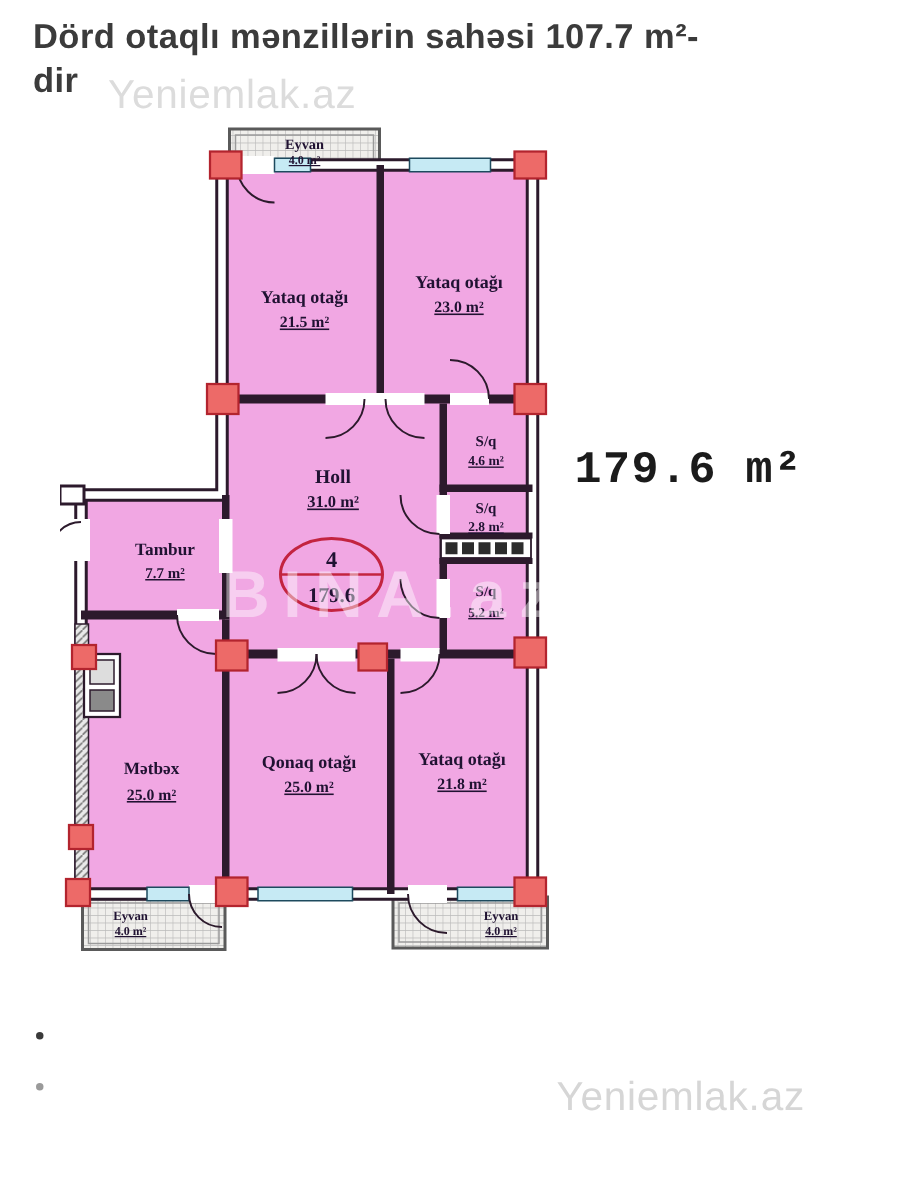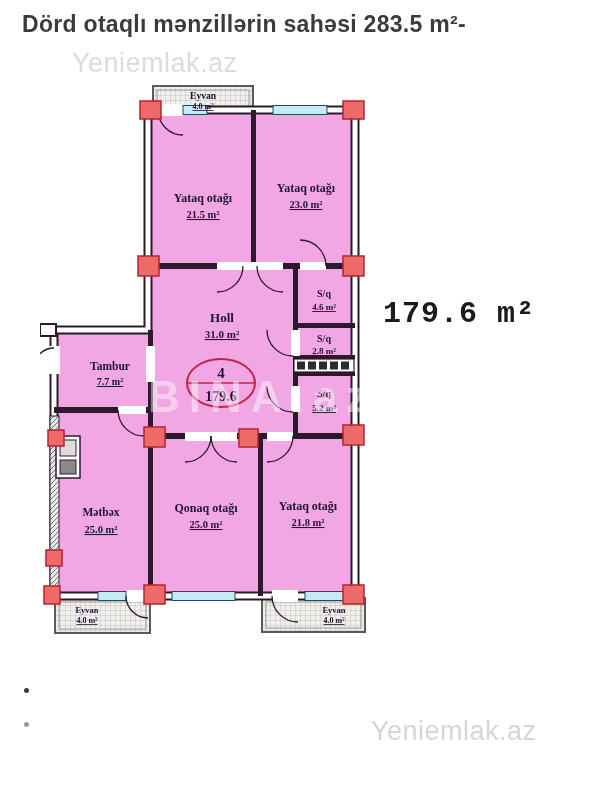"Dörd otaqlı mənzillərin sahəsi 283.5" div { text: 283.5 -> 107.7 }
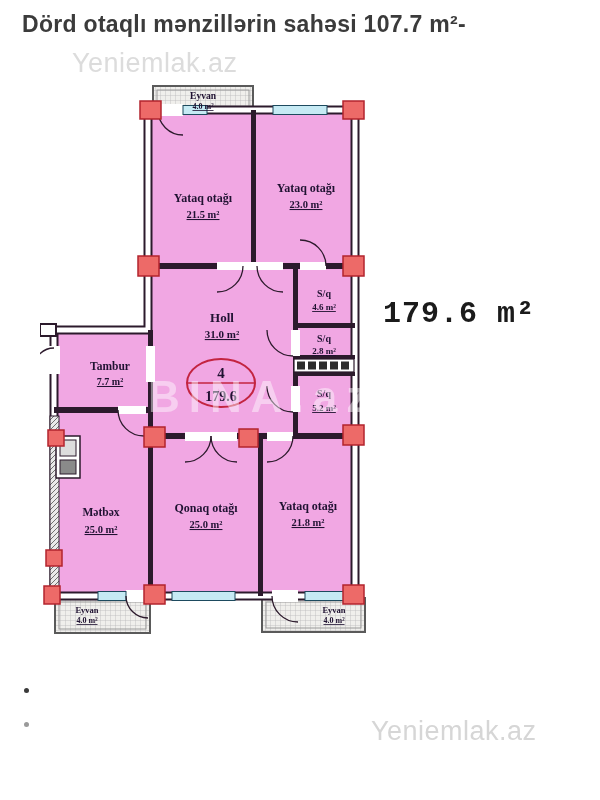"dir" div { html: none -> <div>dir</div> }
